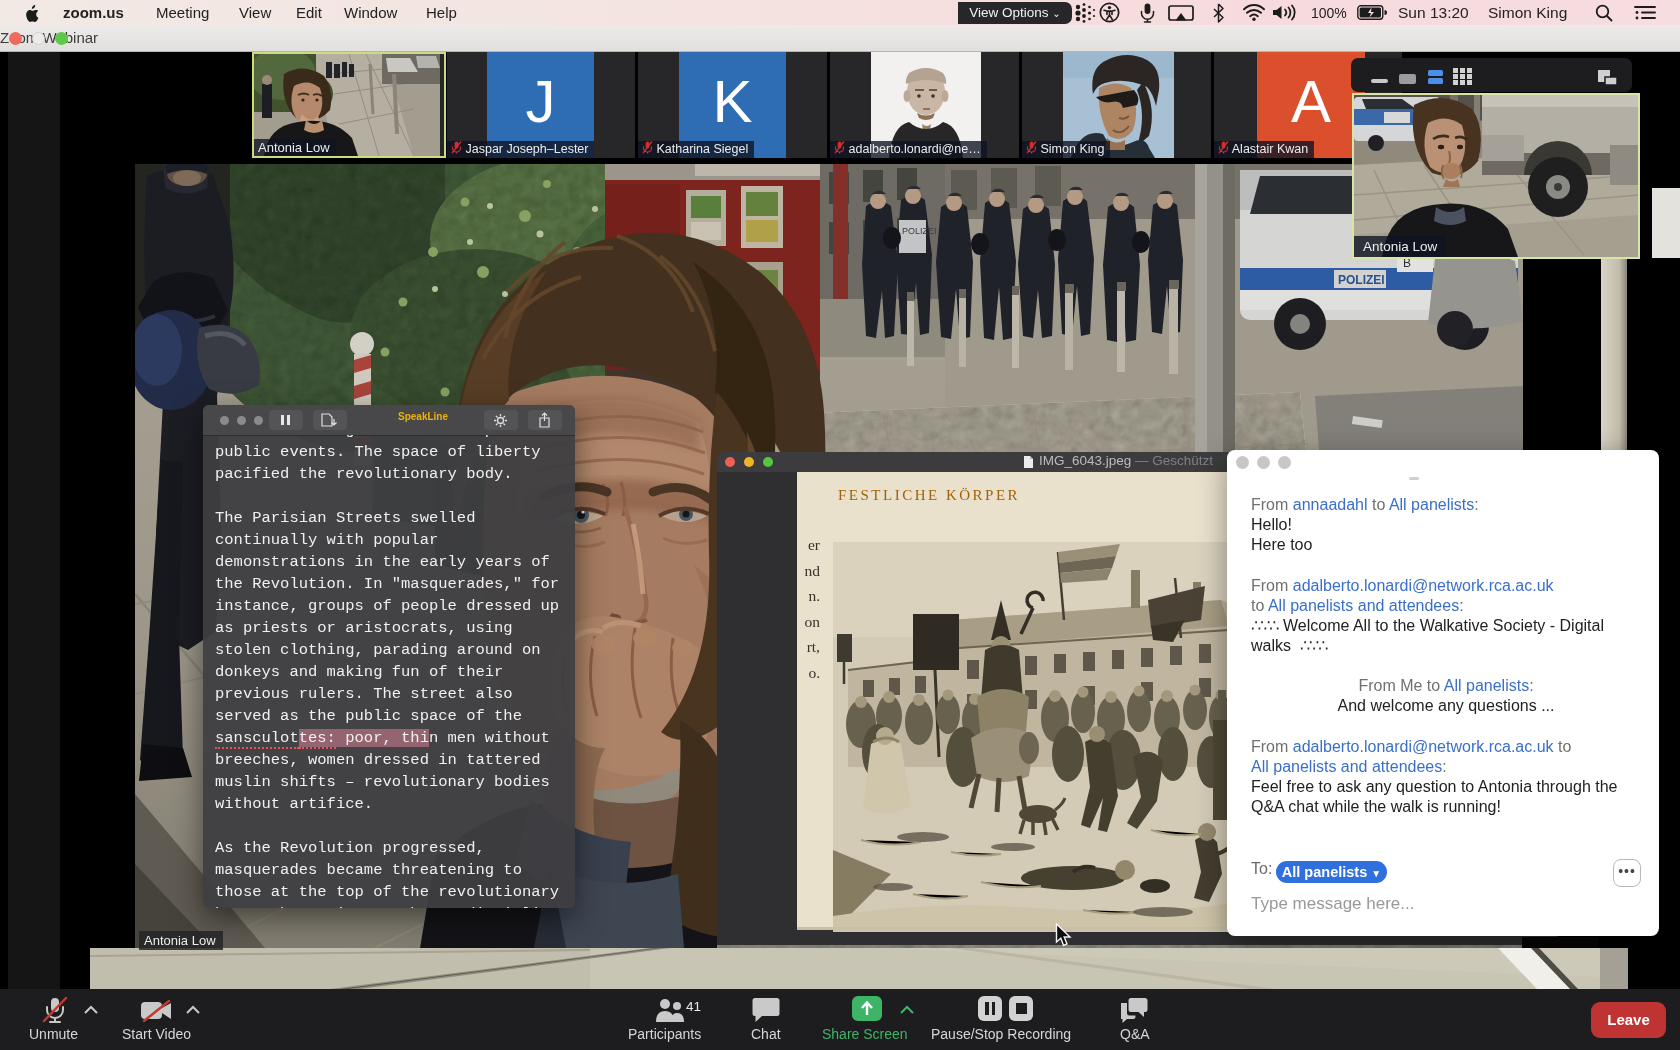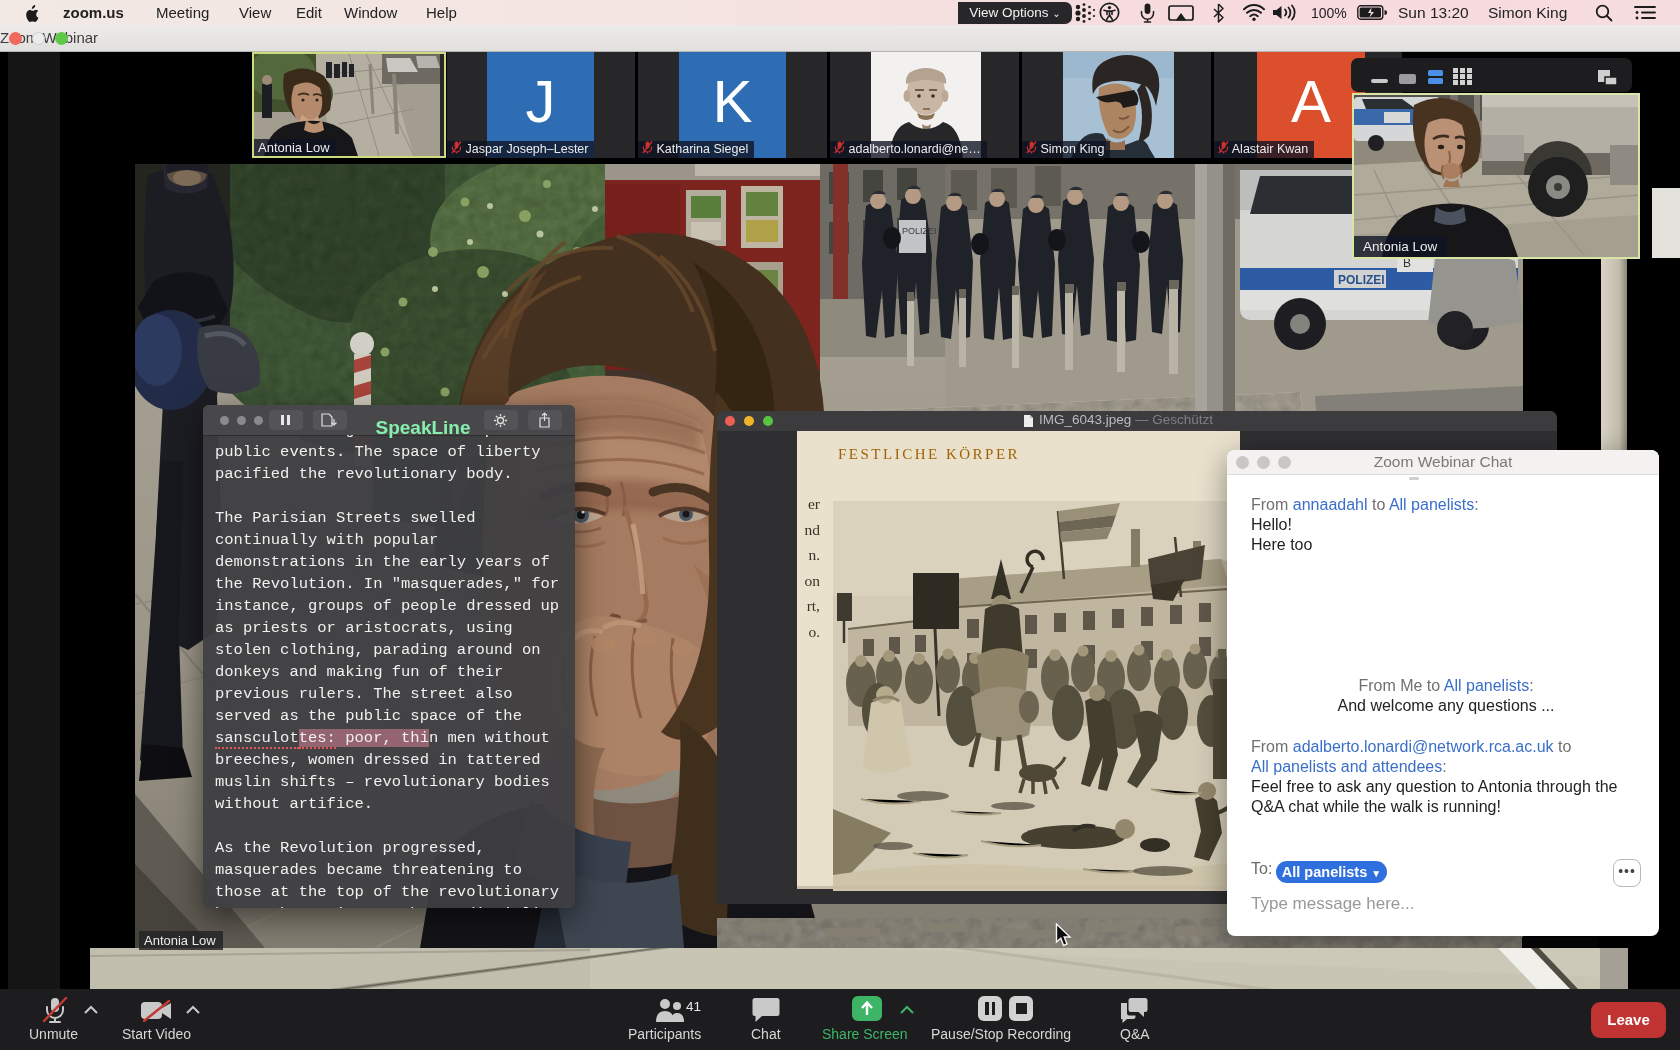"SpeakLine" div.abs { color: #86efac -> #eab308; font-size: 19px -> 10px; margin-top: 6px -> none }
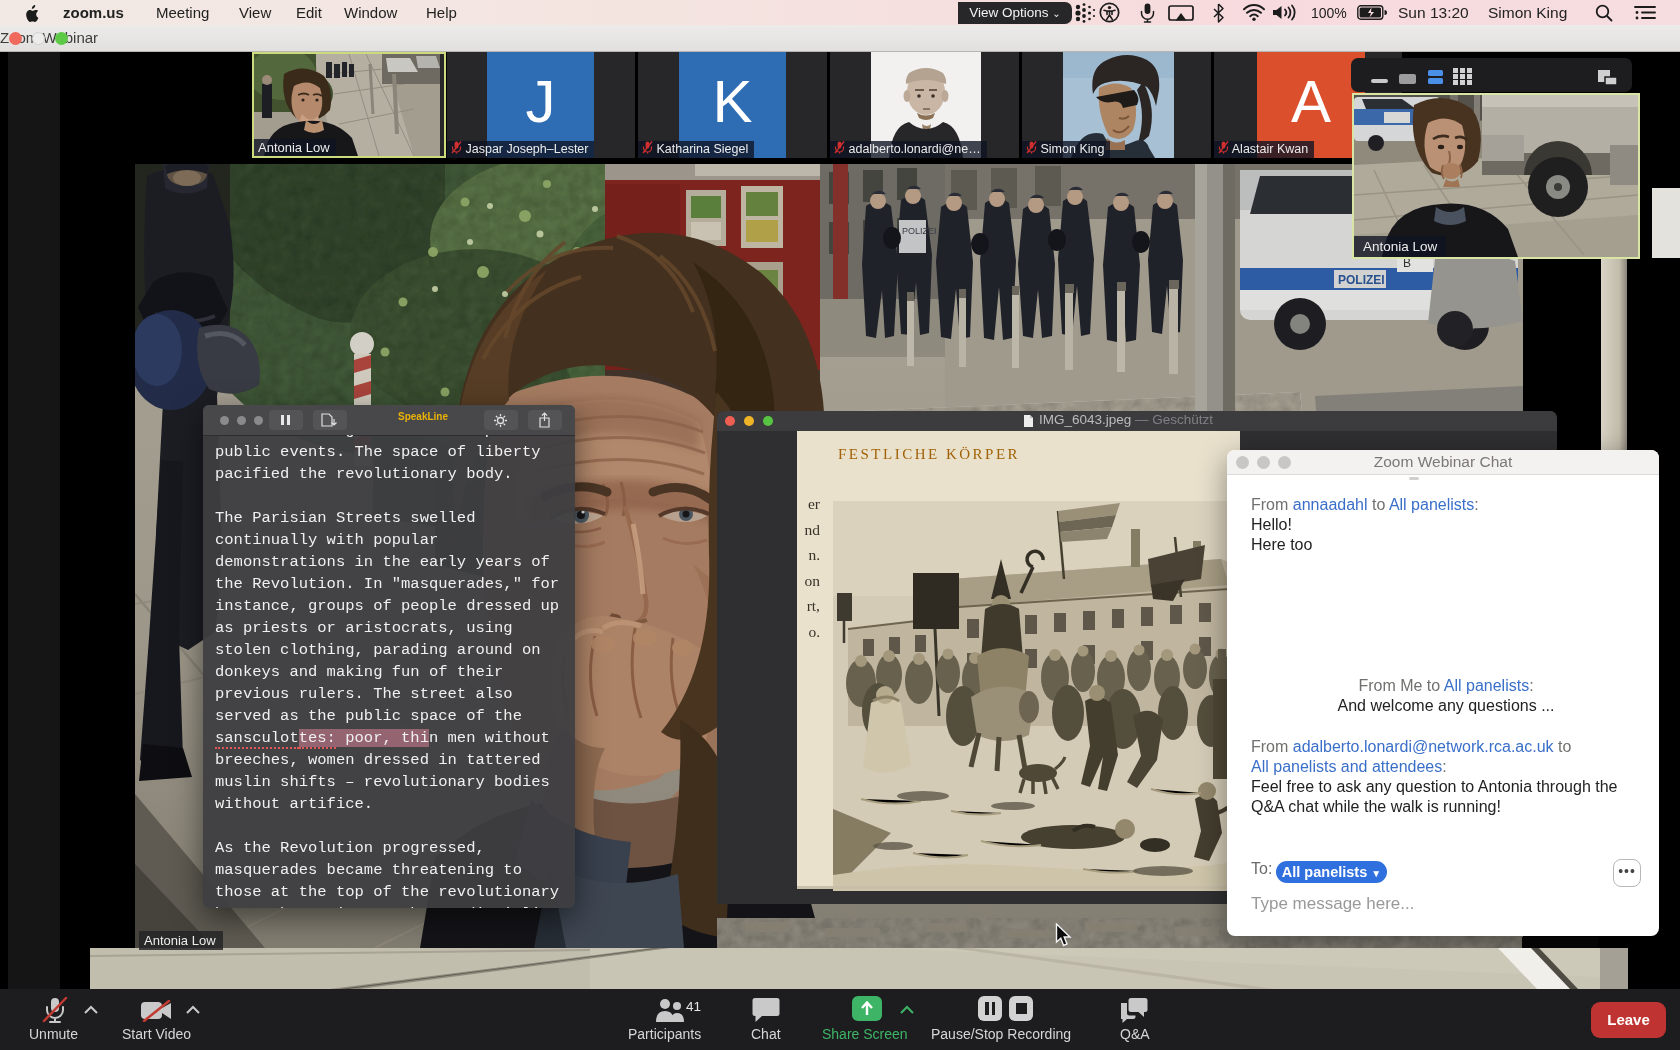"IMG_6043.jpeg — Geschützt" #imgwin { top: 411px -> 452px }
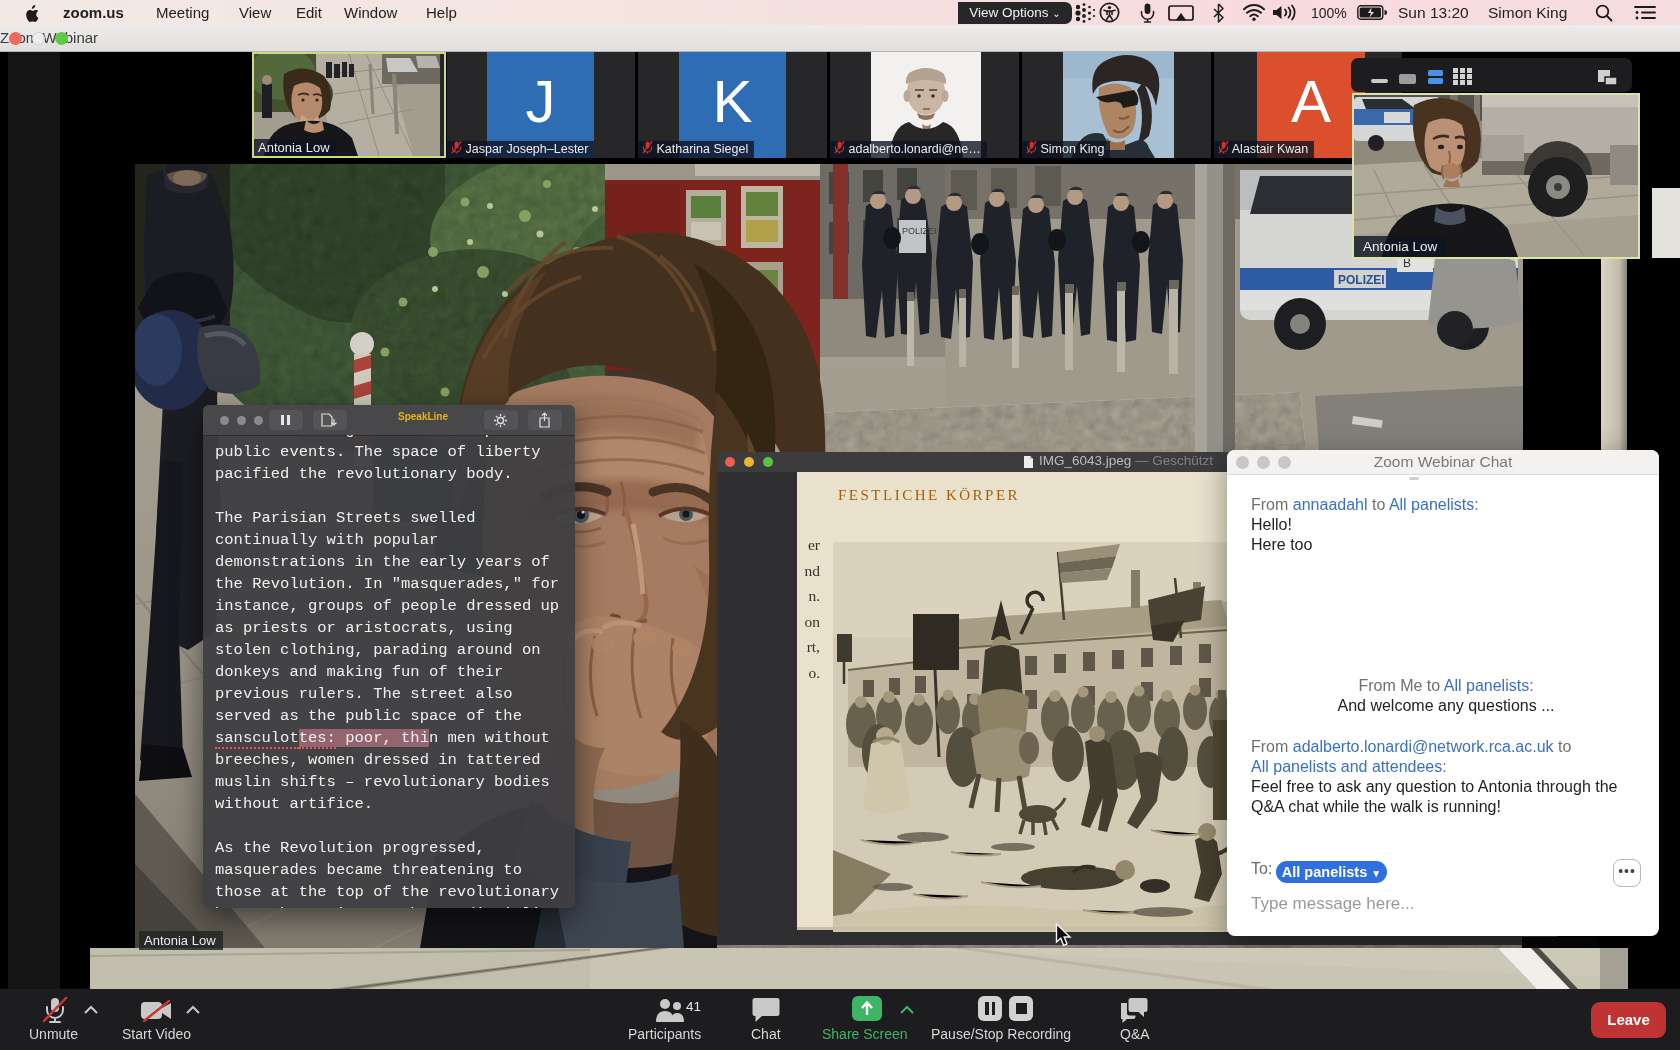"Zoom Webinar Chat" div { html: <div>Zoom Webinar Chat</div> -> none }
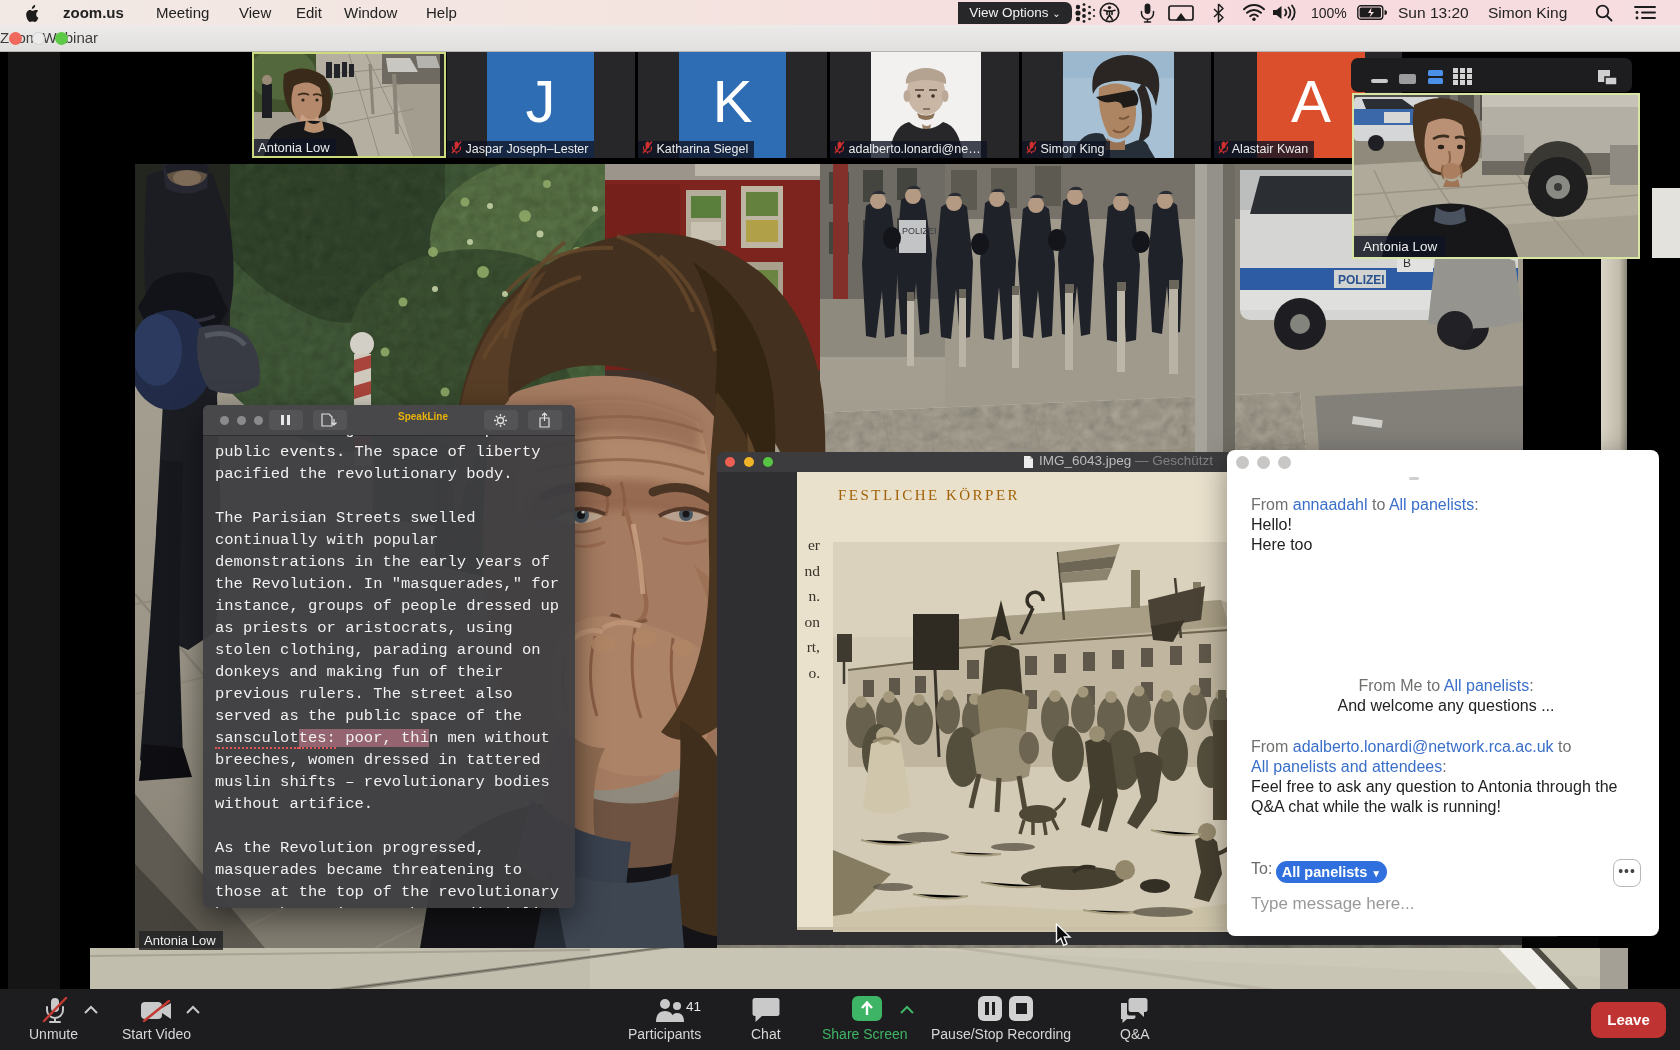"From adalberto.lonardi@network.rca.ac.uk" div.cmsg { html: none -> <div><span>From </span><span>adalberto.lonardi@network.rca.ac.uk</span><br> <span>to </span><span>All panelists and attendees</span><span>:</span><br> <span>∴∵∴</span> Welcome All to the Walkative Society - Digital<br>walks&nbsp; <span>∴∵∴</span></div> }
